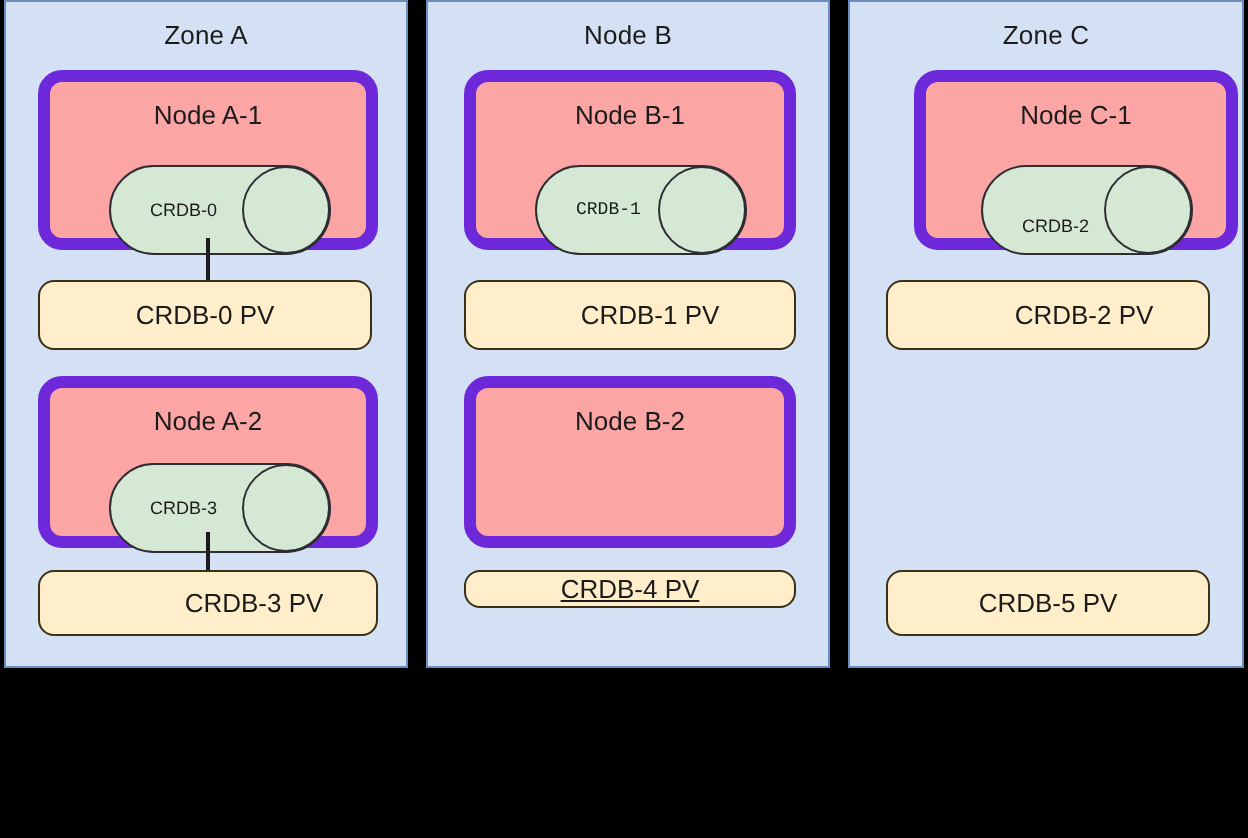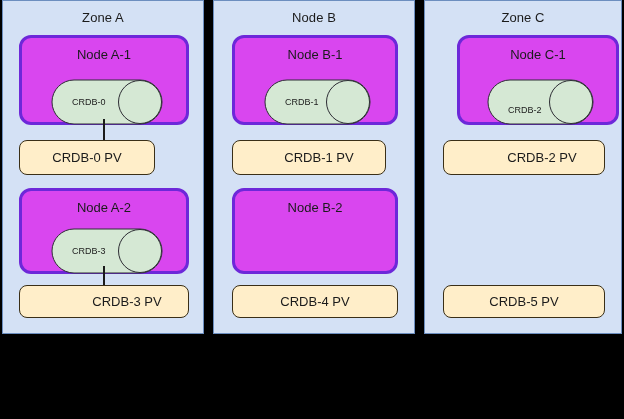"Node A-1" .node { background: #d946ef -> #fca5a5; border: 3px solid #6d28d9 -> 6px solid #6d28d9 }
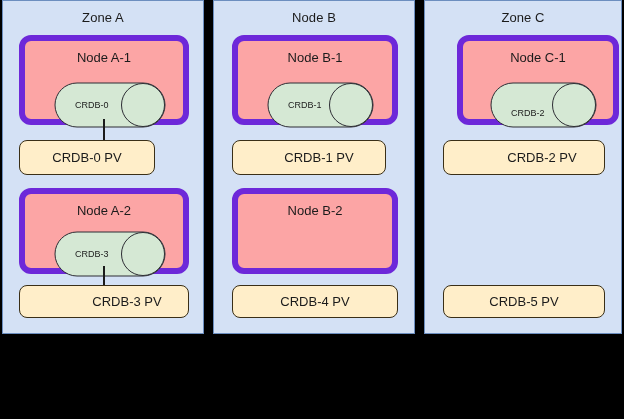"CRDB-1" div.cyl-label { font-family: none -> Liberation Mono, monospace }
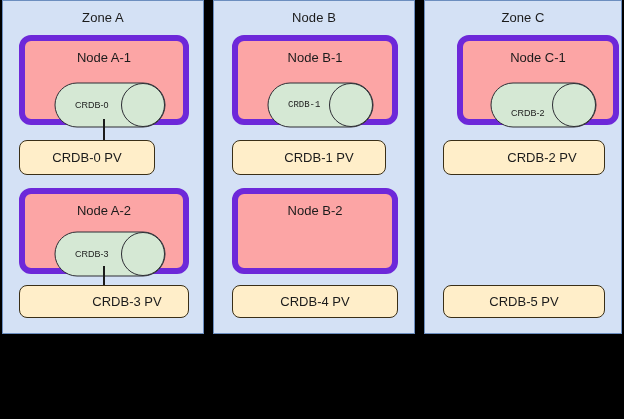"CRDB-0 PV" div.pv { width: 136px -> 167px }
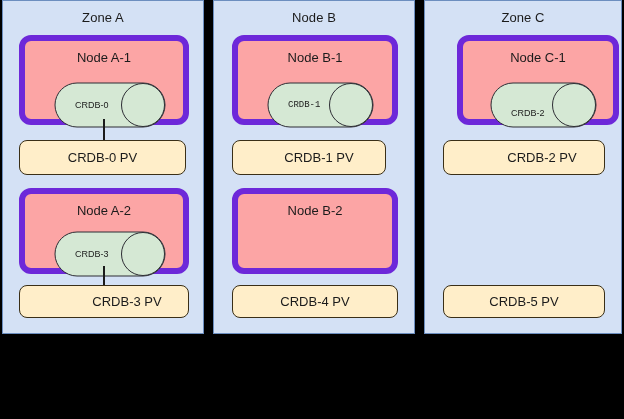"CRDB-1 PV" div.pv { width: 154px -> 166px }
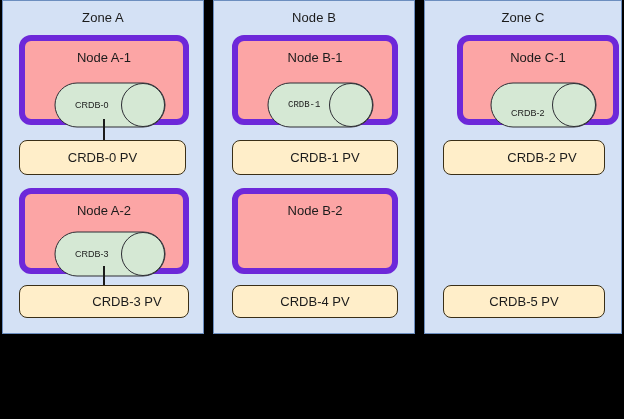"CRDB-4 PV" div.pv { height: 33px -> 19px; text-decoration: none -> underline }
